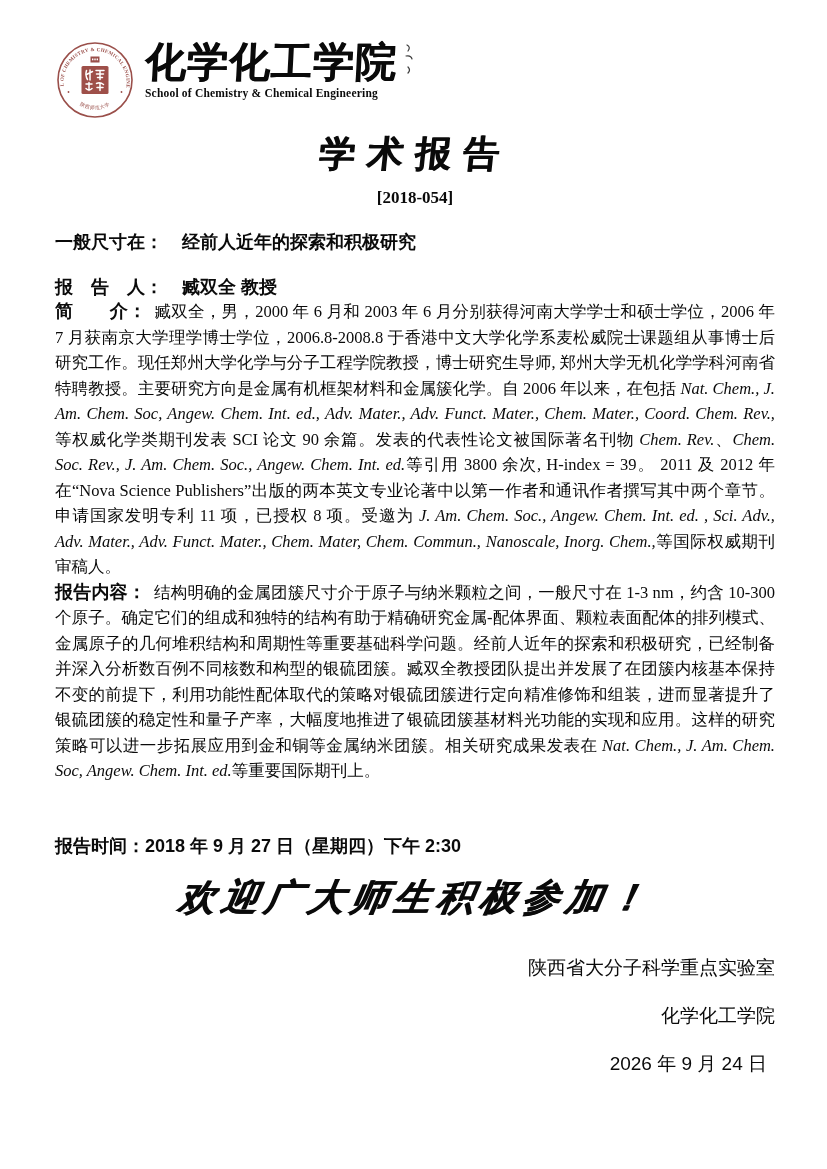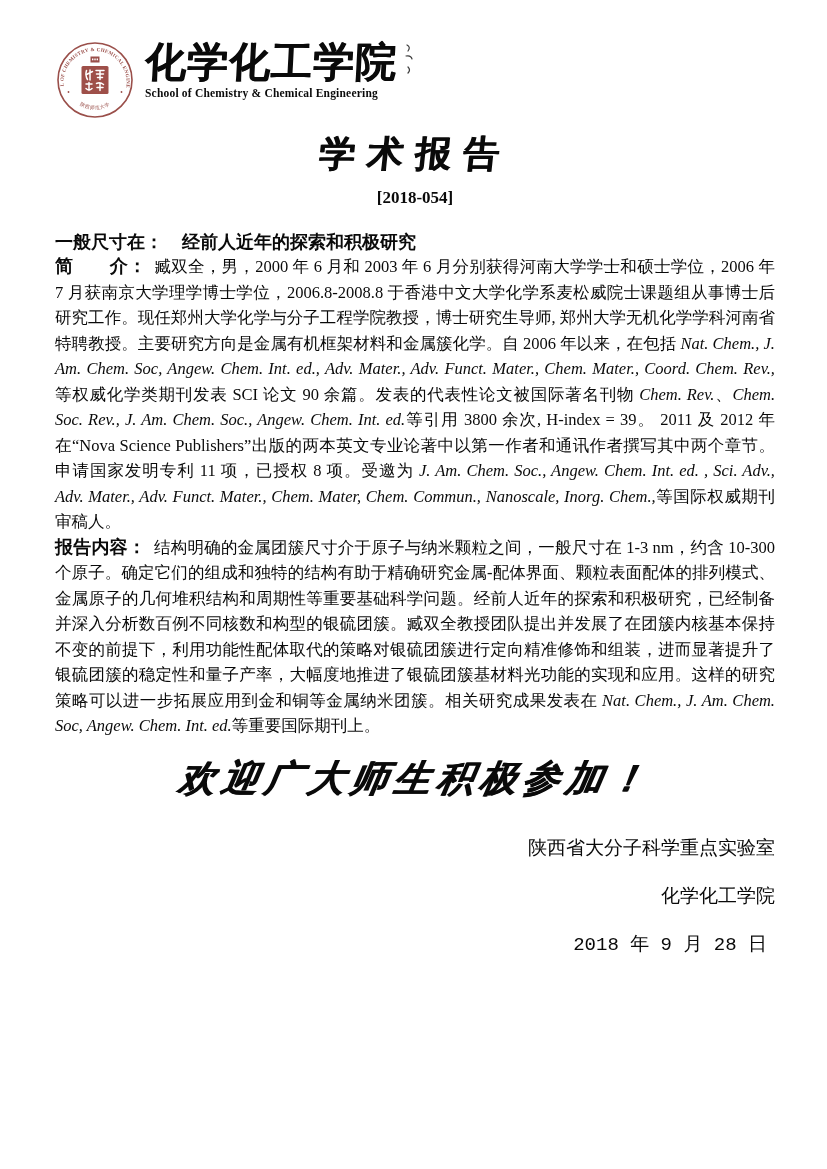"报 告 人： 臧双全 教授" div.row { html: none -> <div> <span>报 告 人：</span> <span>臧双全 教授</span> </div> }
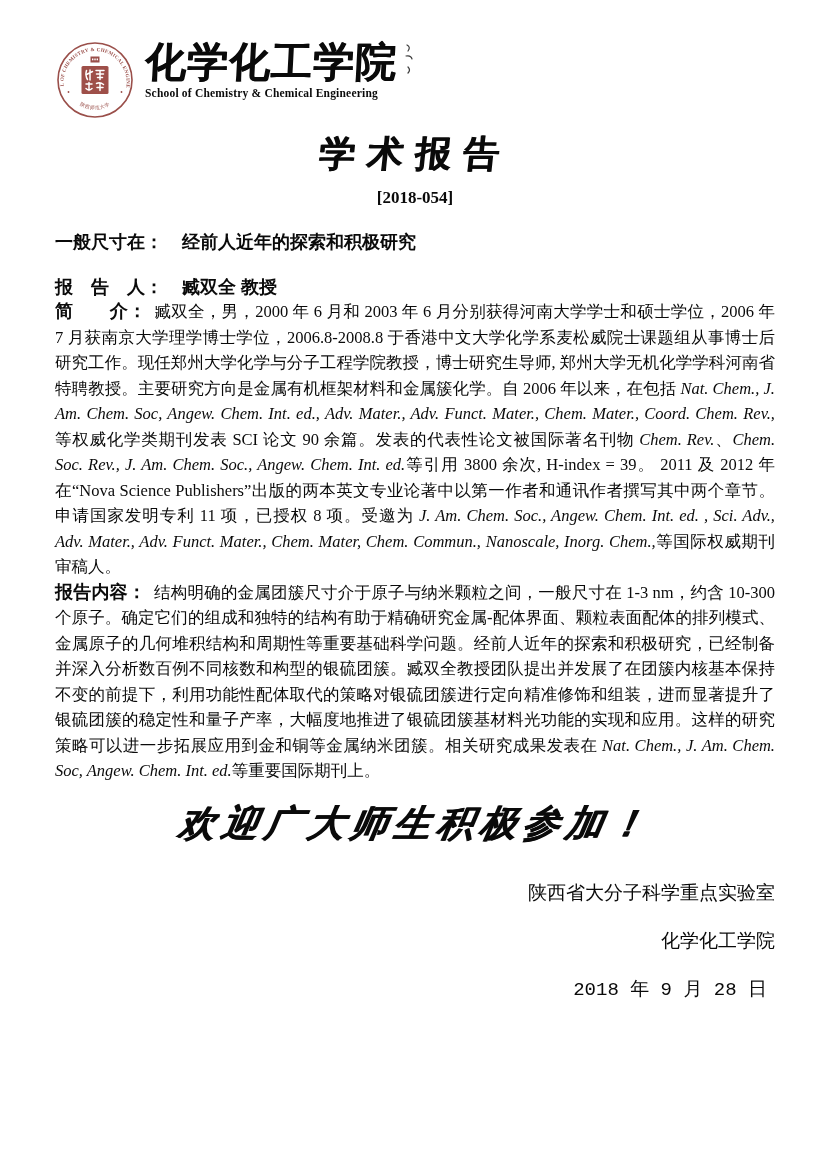"报告时间：2018 年 9 月 27" div.row { html: none -> <div> <span>报告时间：</span><span>2018 年 9 月 27 日（星期四）下午 2:30</span> </div> }
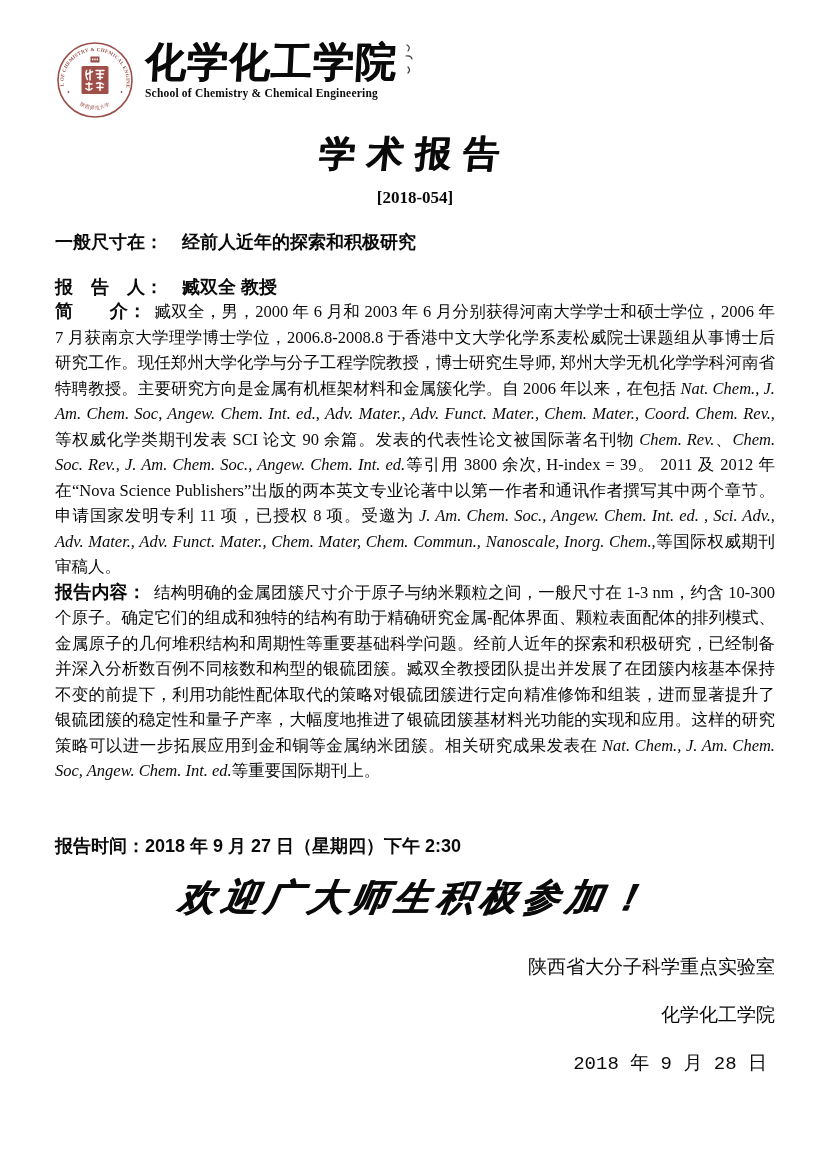"陕西省大分子科学重点实验室" .footer { font-family: Liberation Mono, monospace -> Liberation Sans, sans-serif }
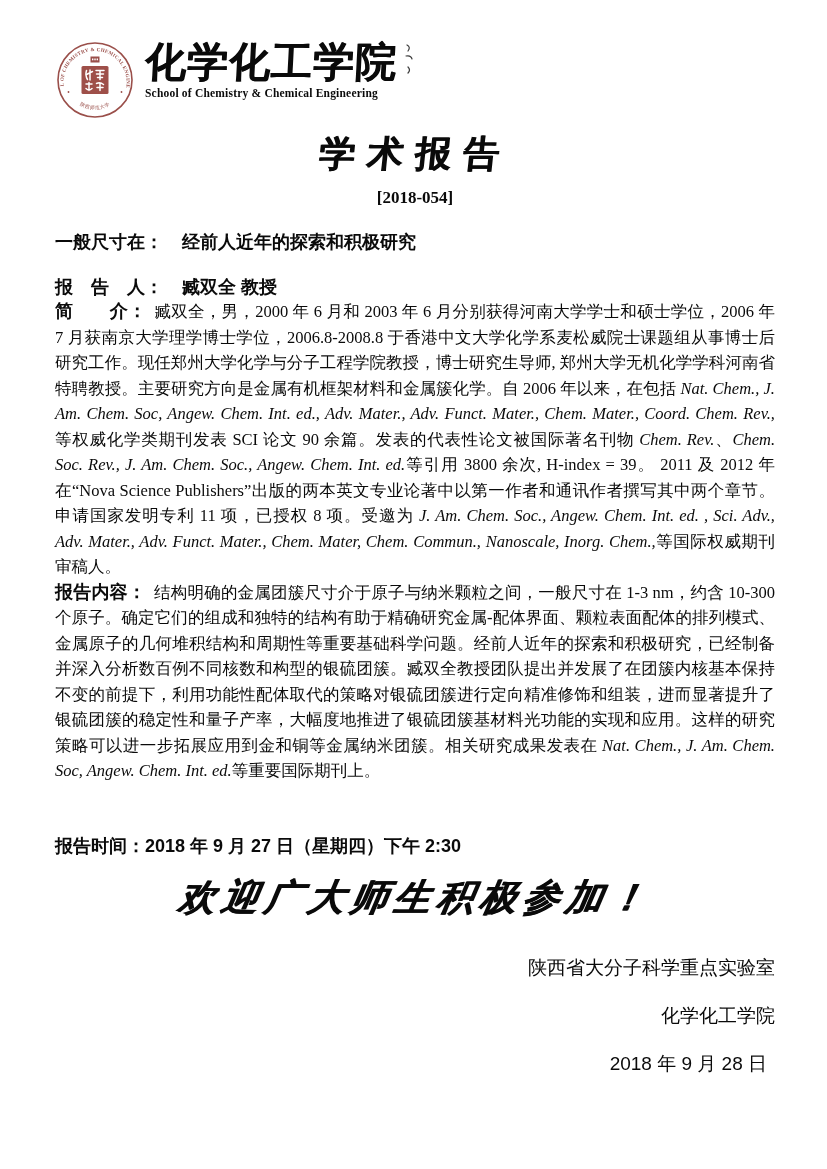"2018 年 9 月 28" div.fline { text: 2018 年 9 月 28 -> 2026 年 9 月 24 }
